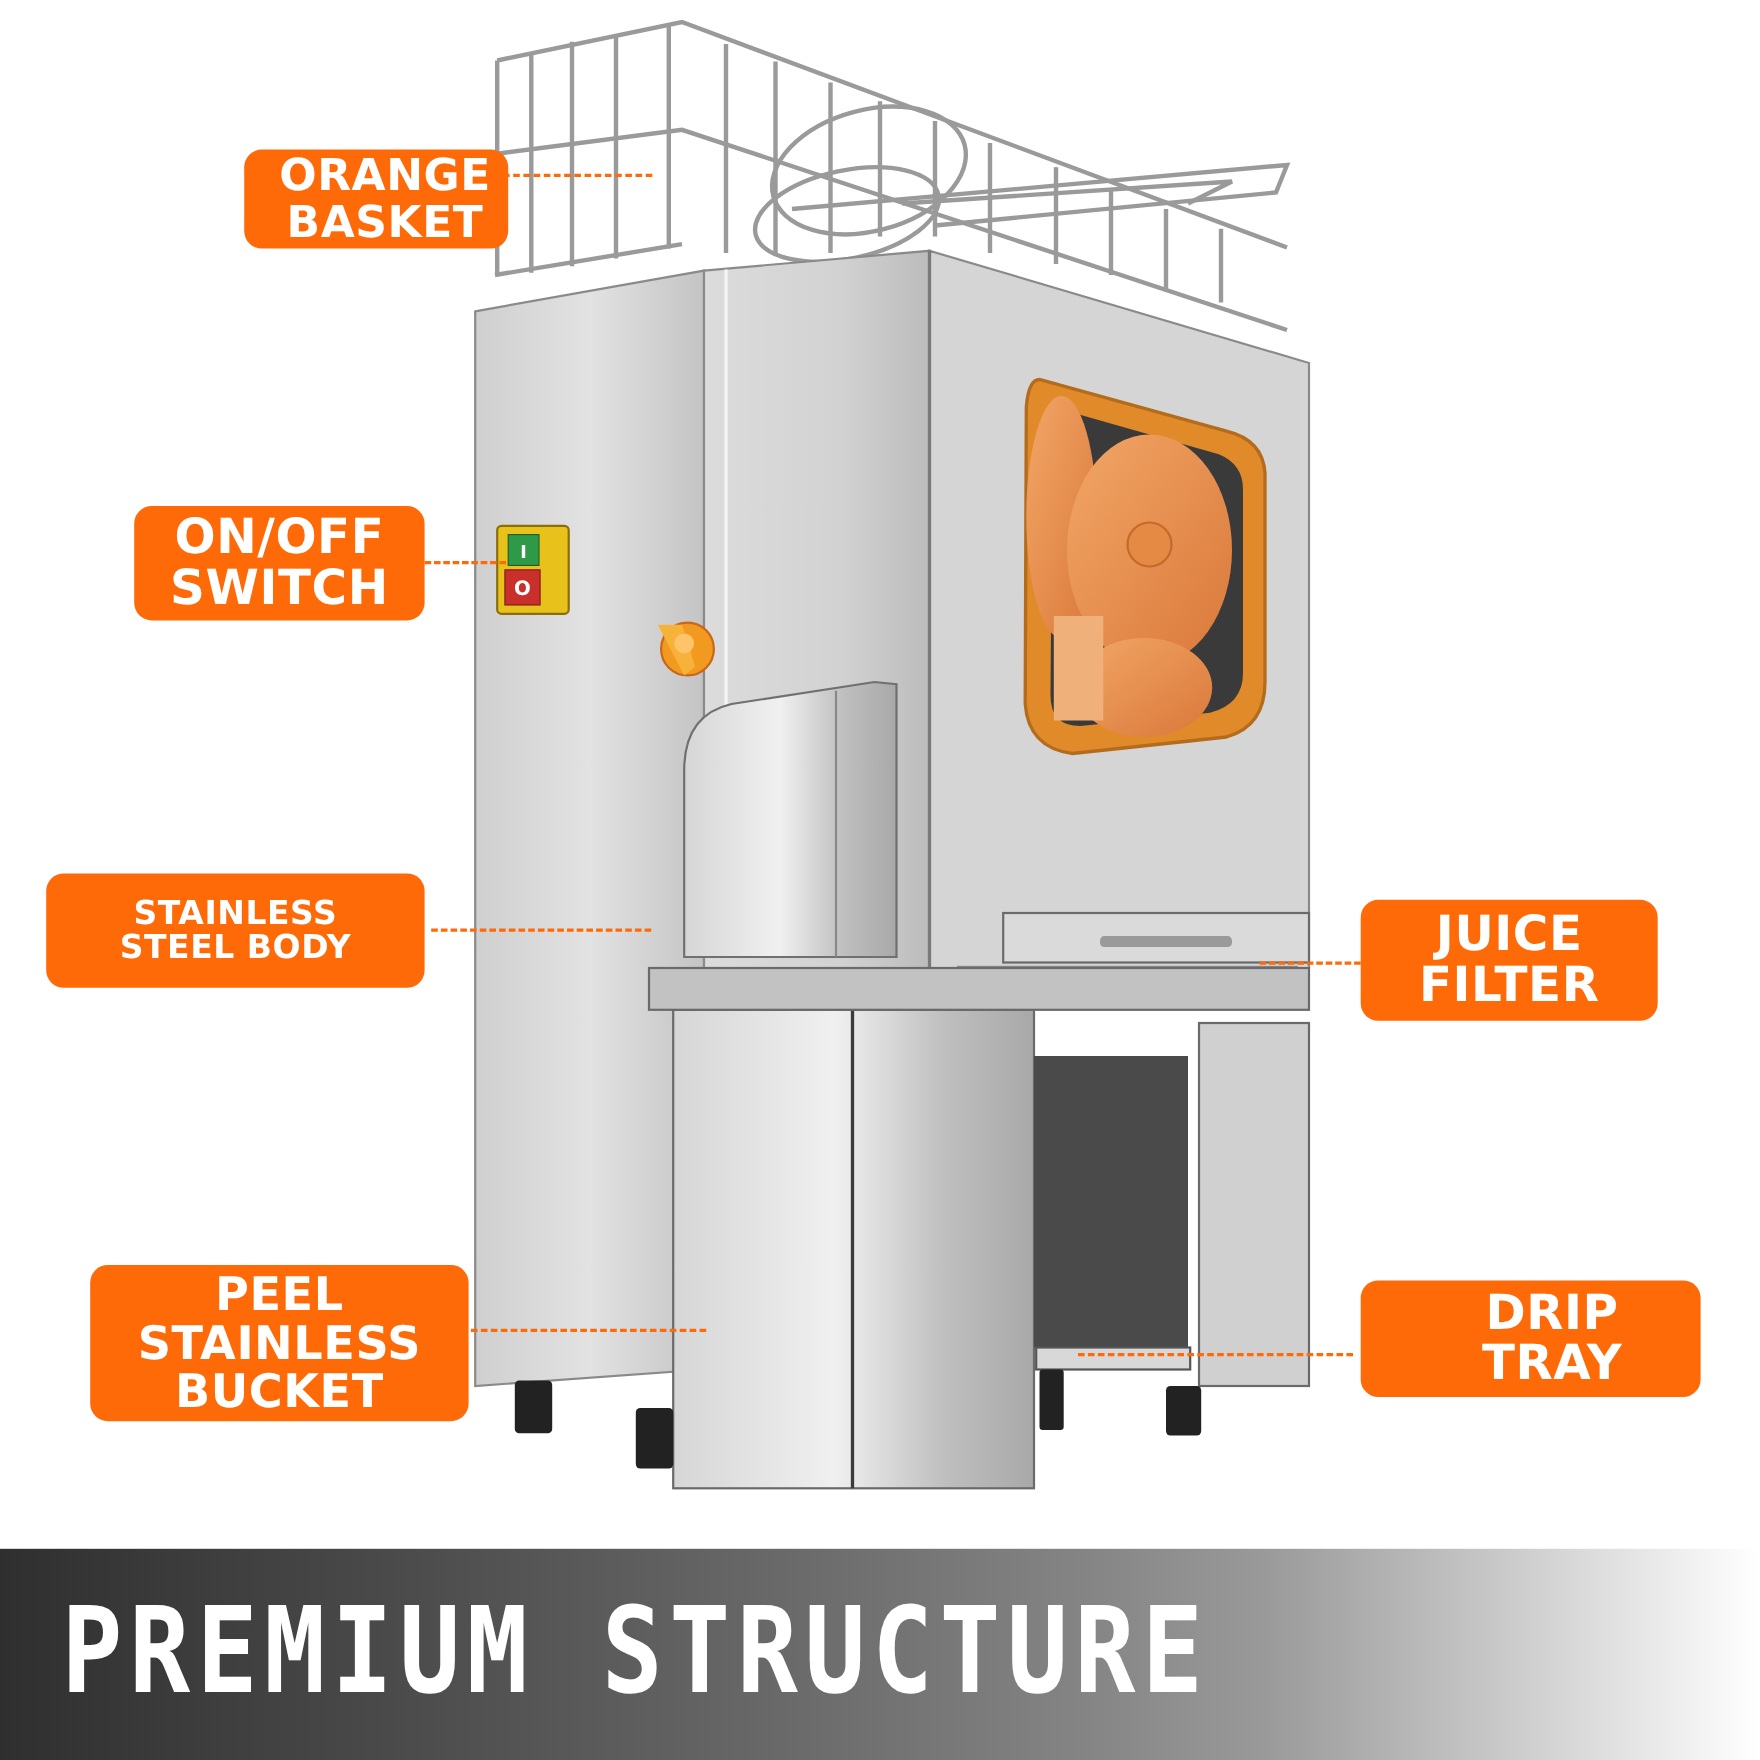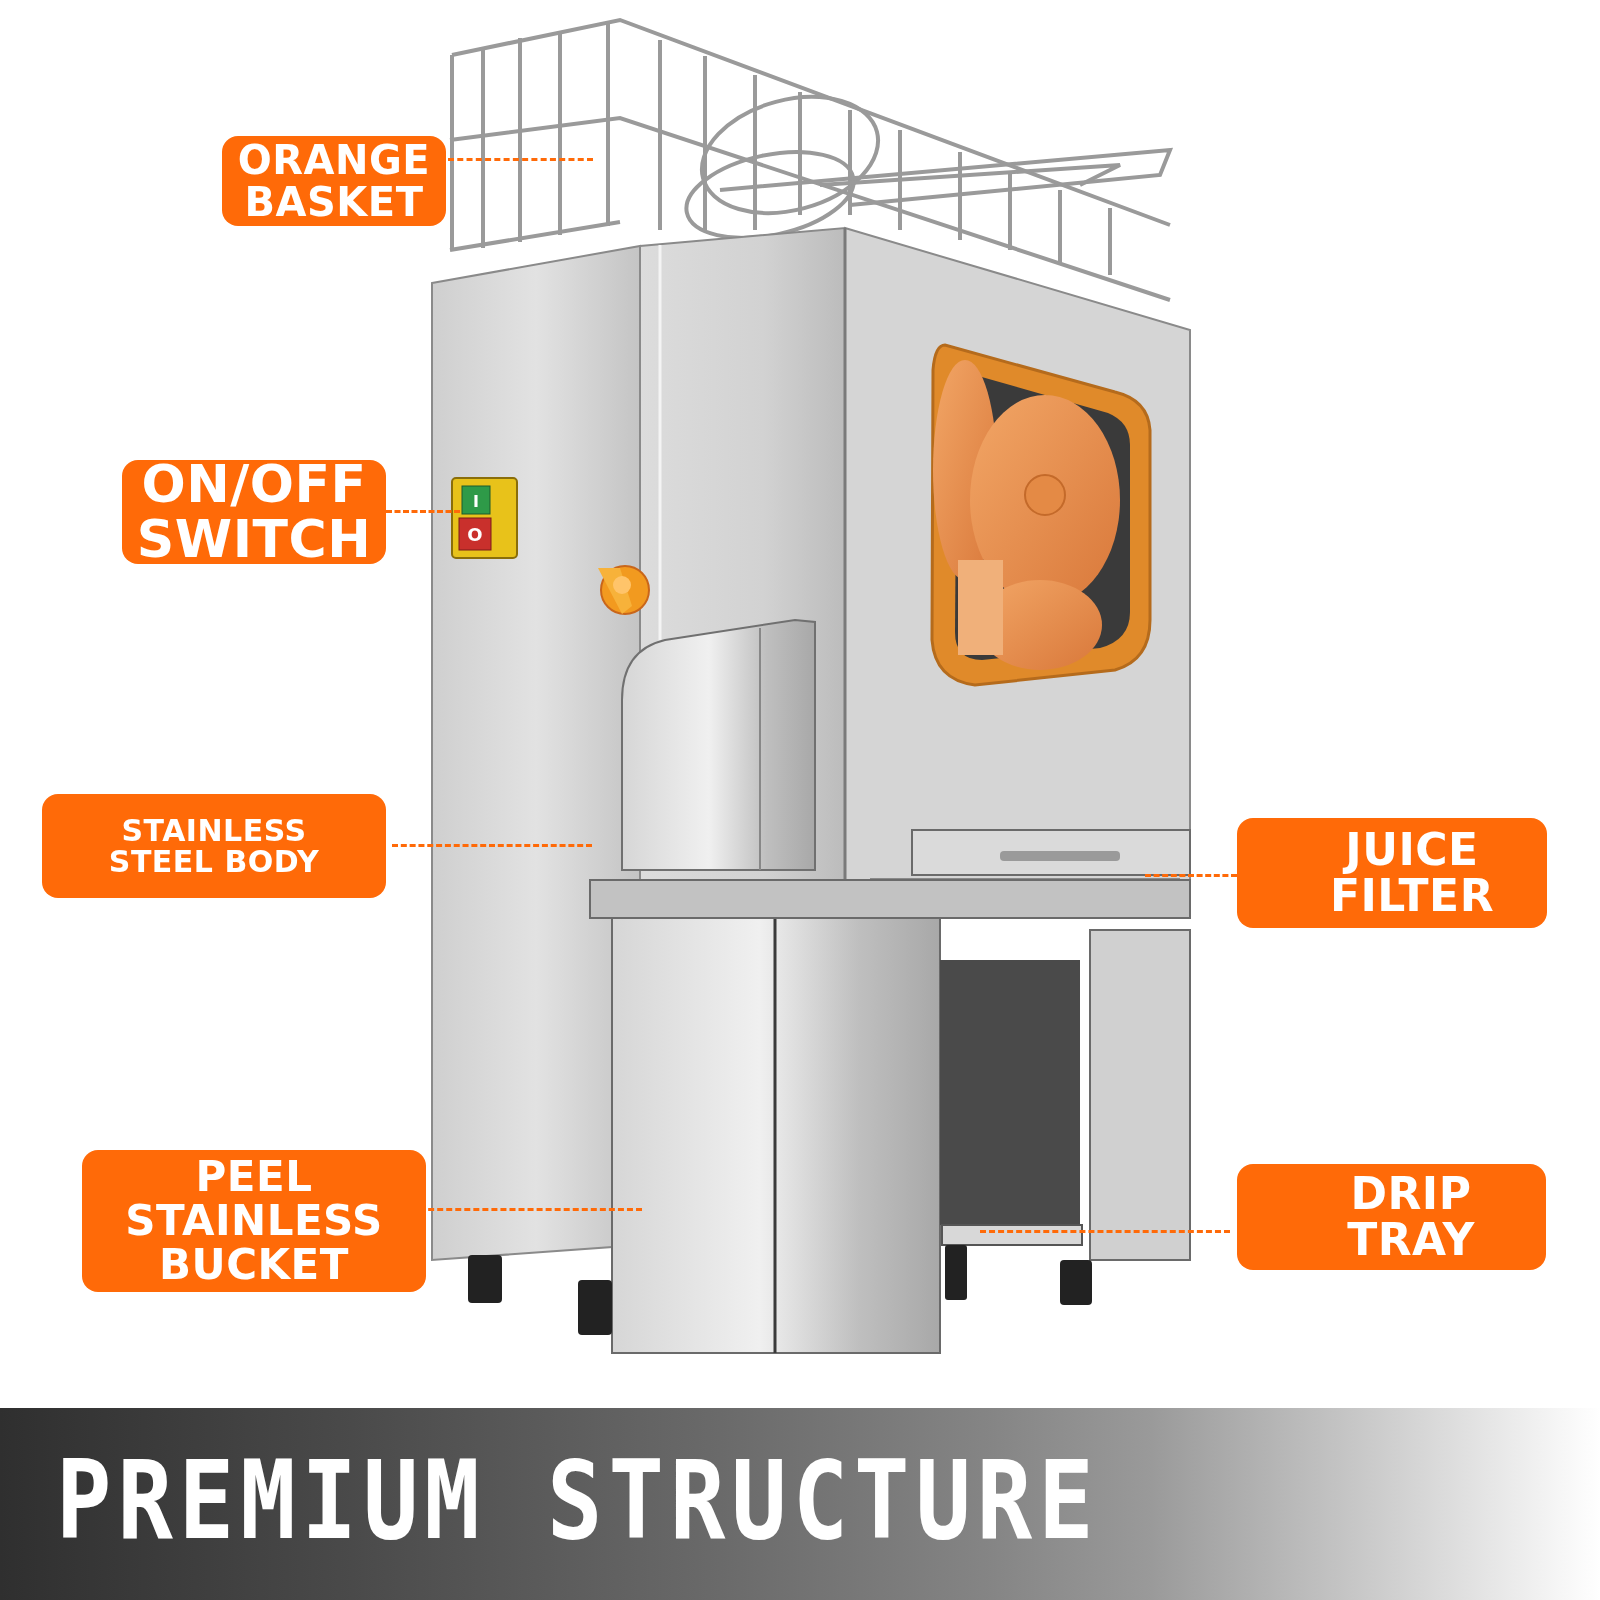"ORANGE" div.callout { padding-left: none -> 16px }
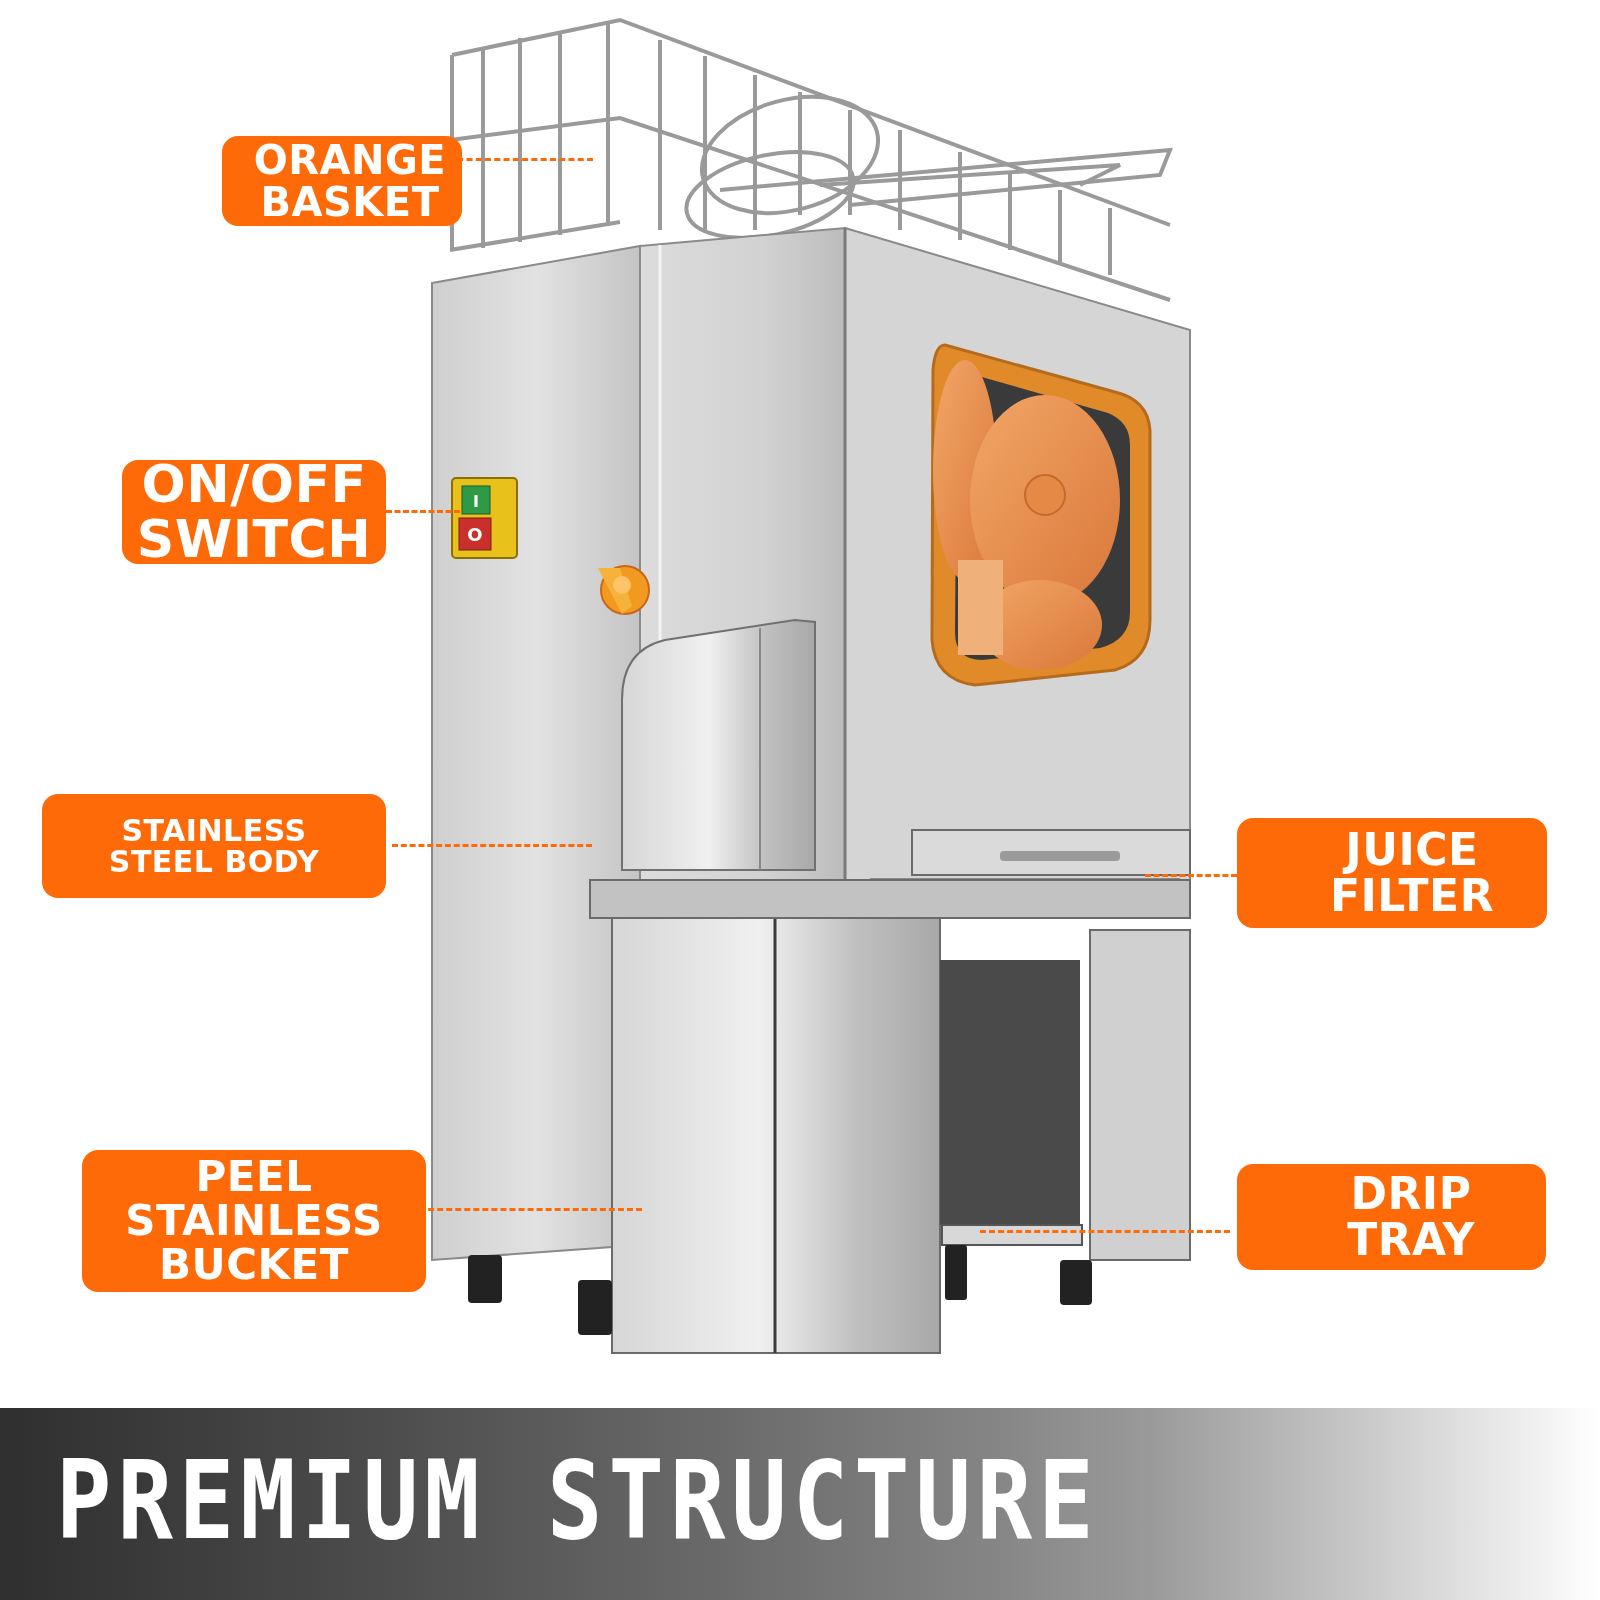"ON/OFF" div.callout { font-size: 52px -> 44px }
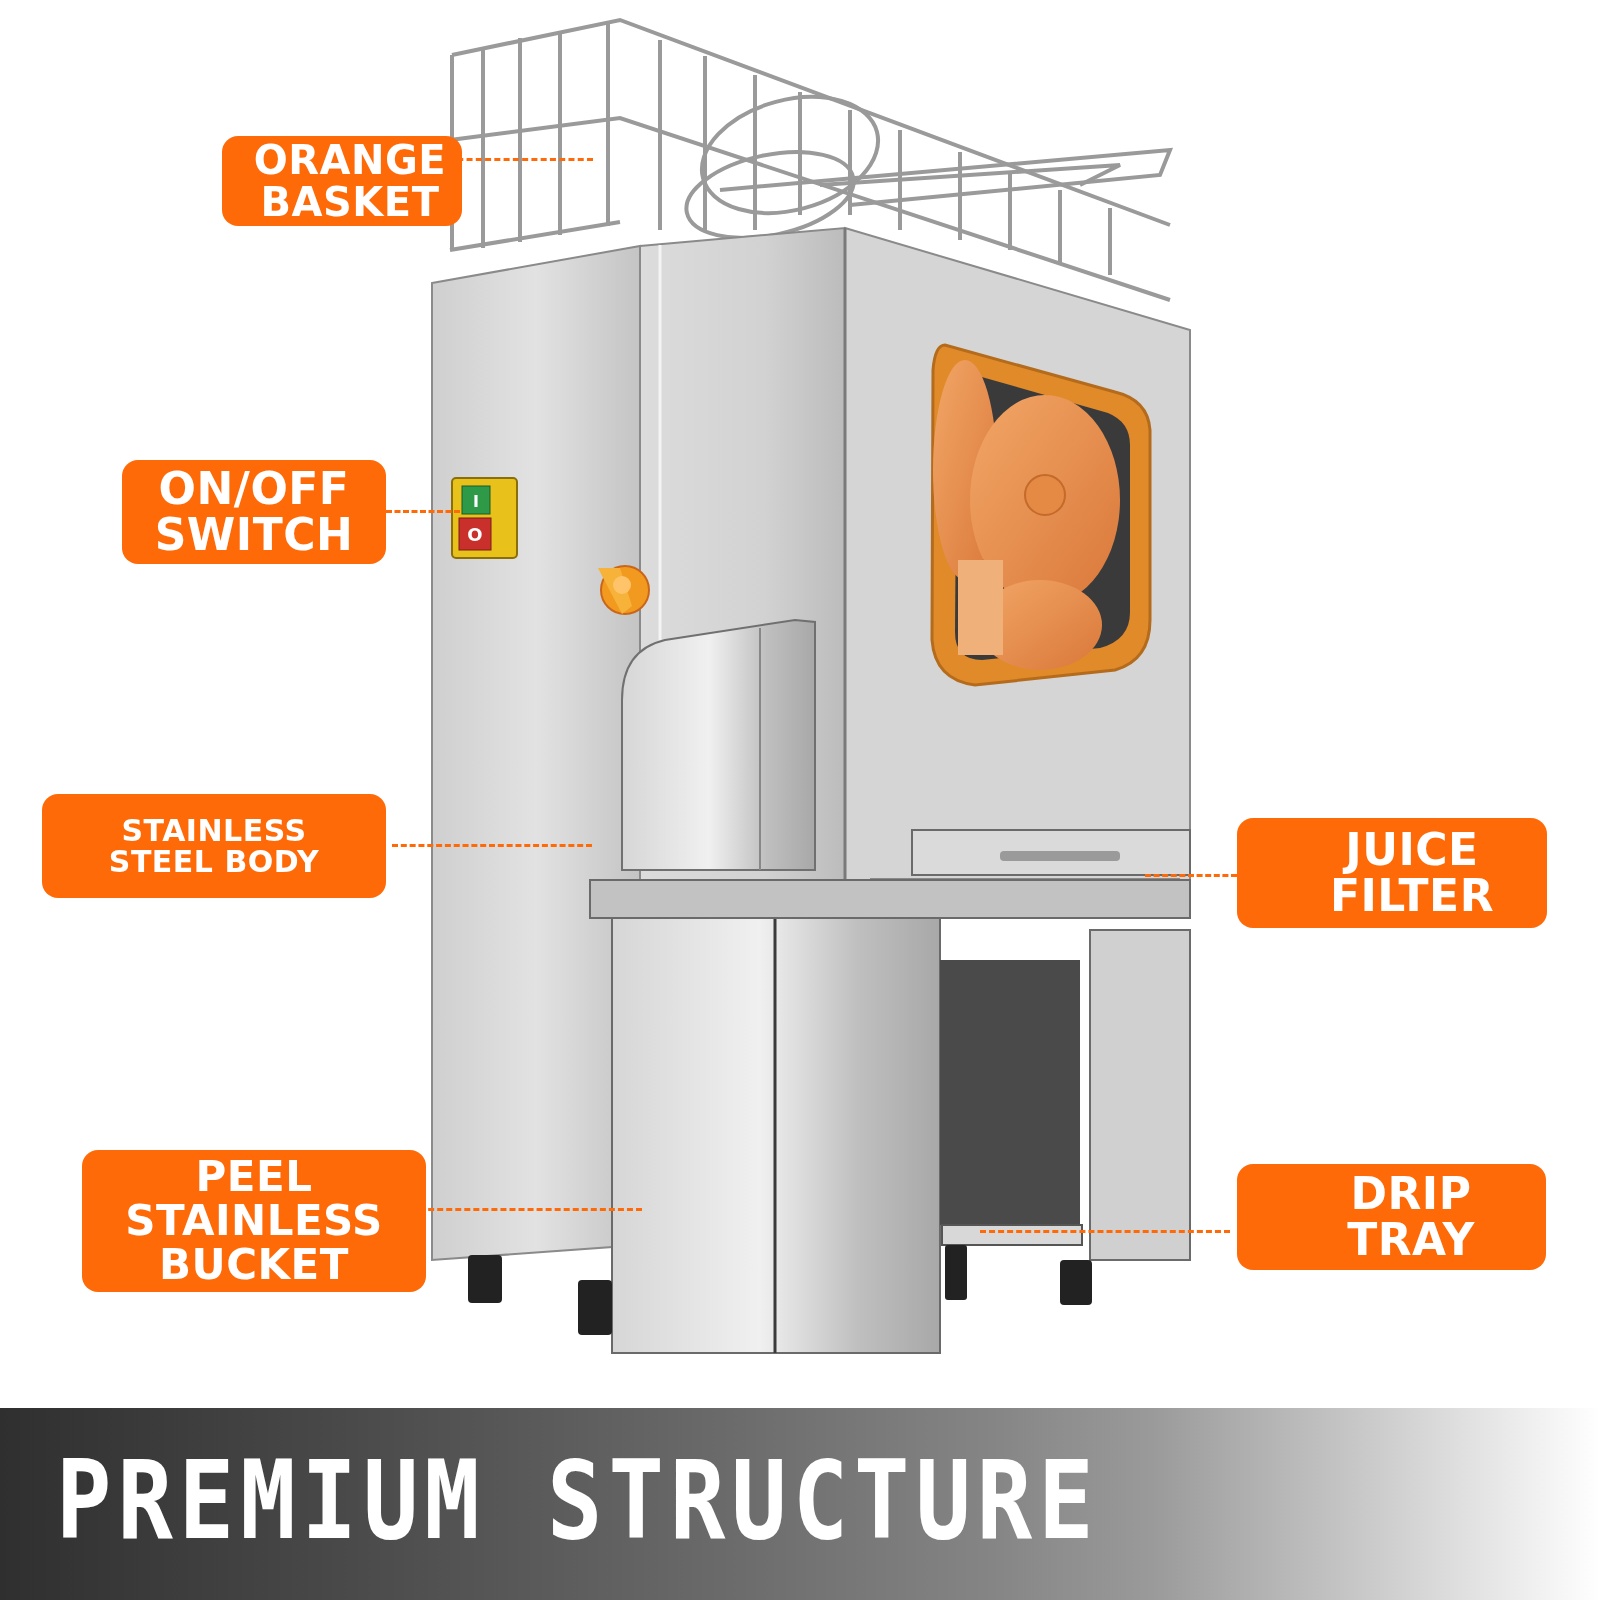"JUICE" div.callout { padding-left: 40px -> none }
